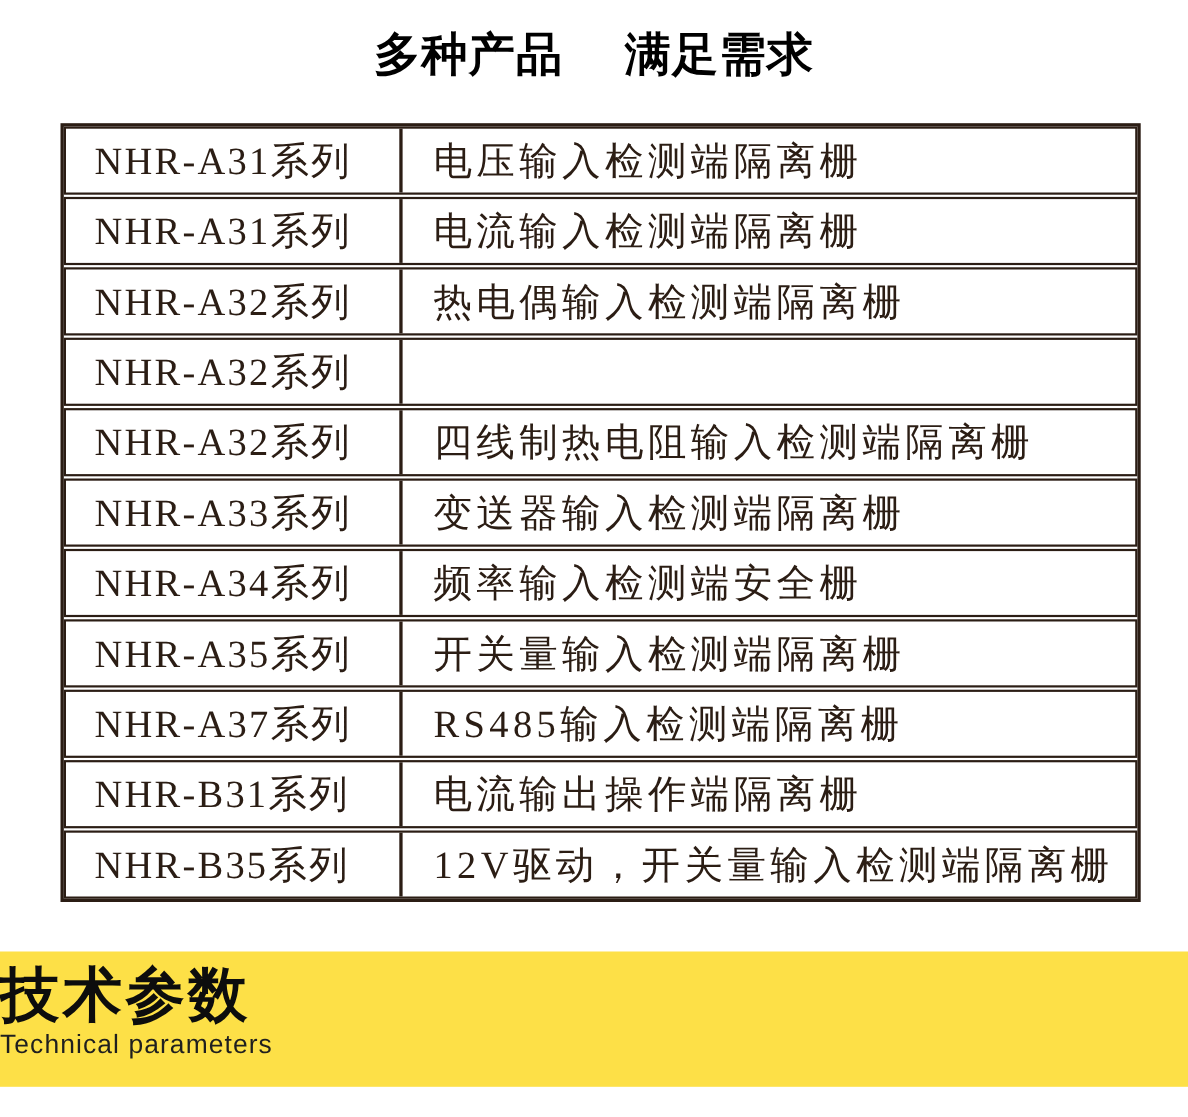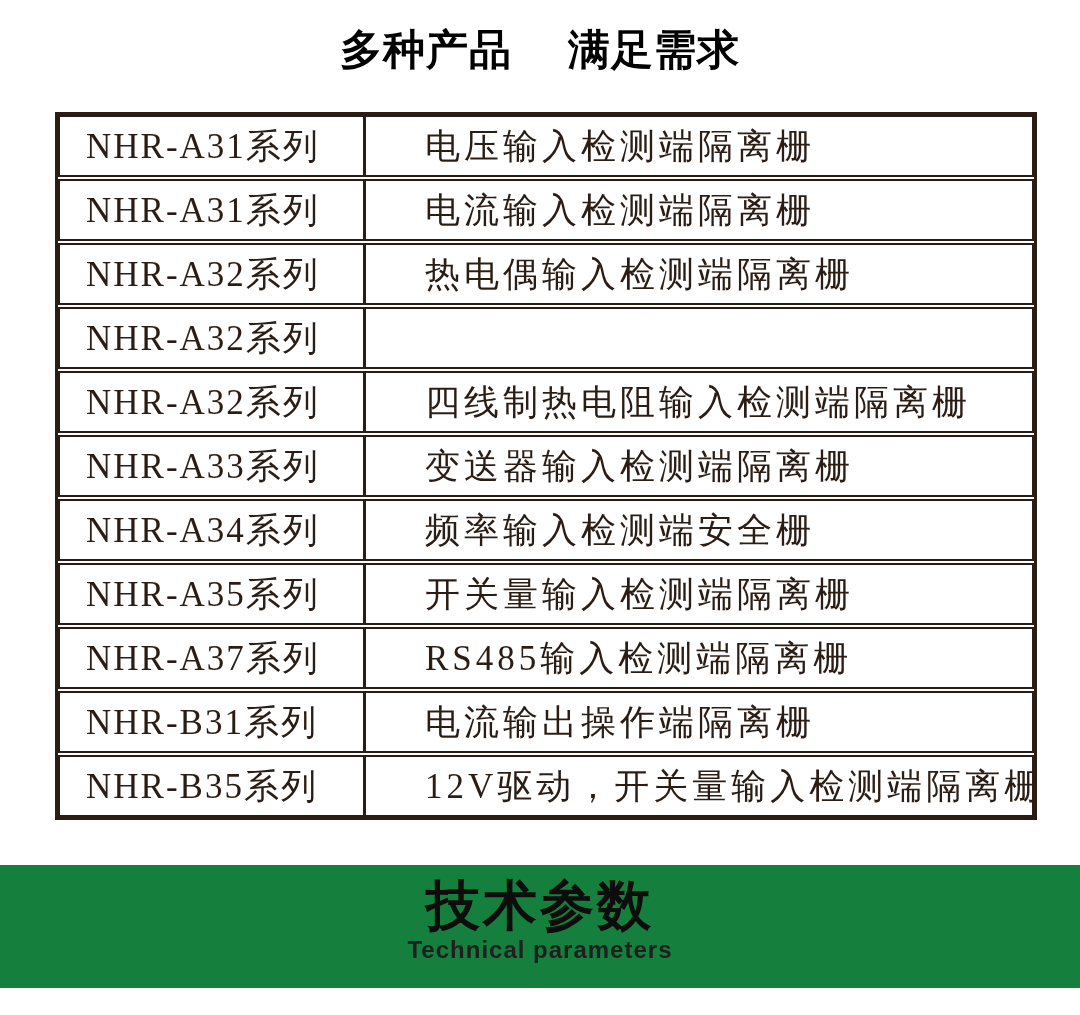"NHR-A31系列" .table-row { gap: 31px -> none }
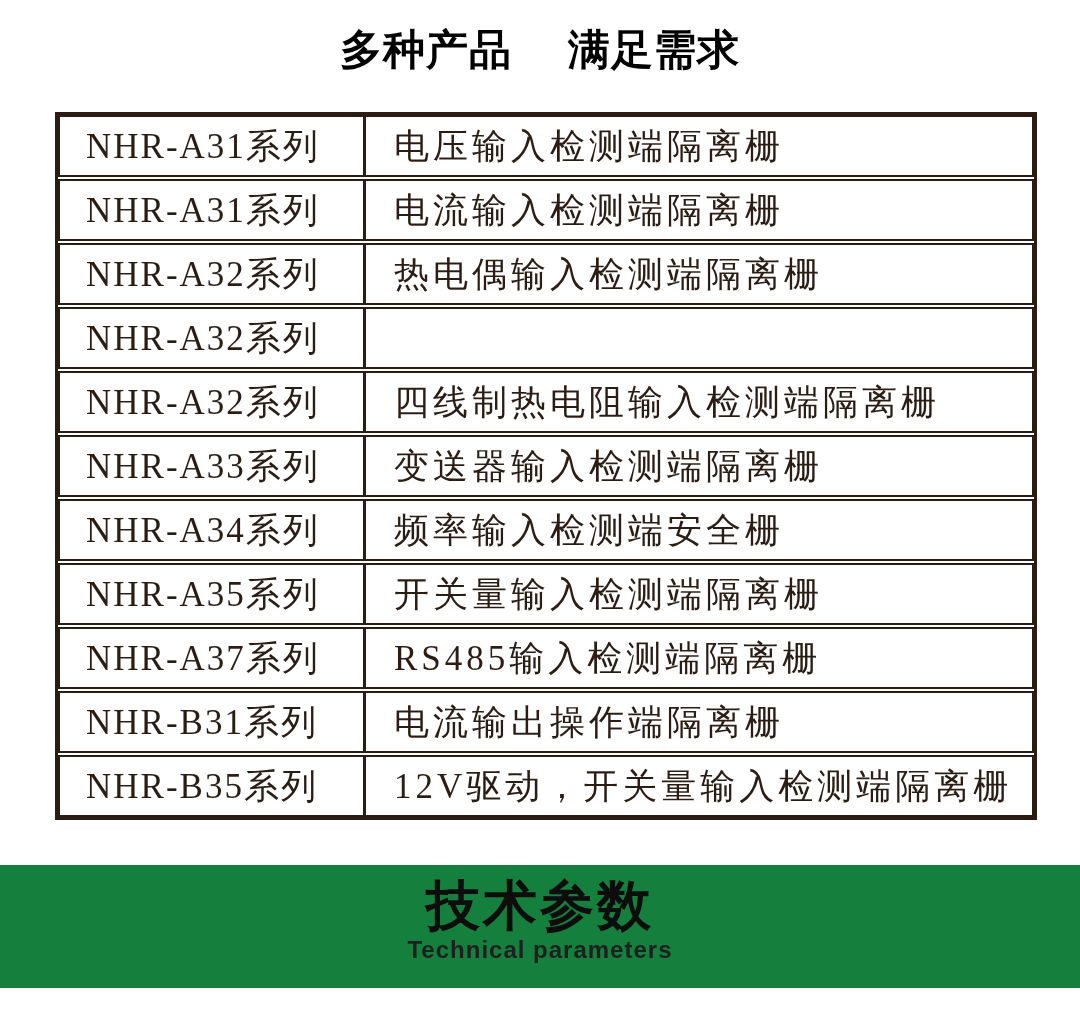"技术参数" .section-banner { background: #15803d -> #fde047; text-align: center -> left }
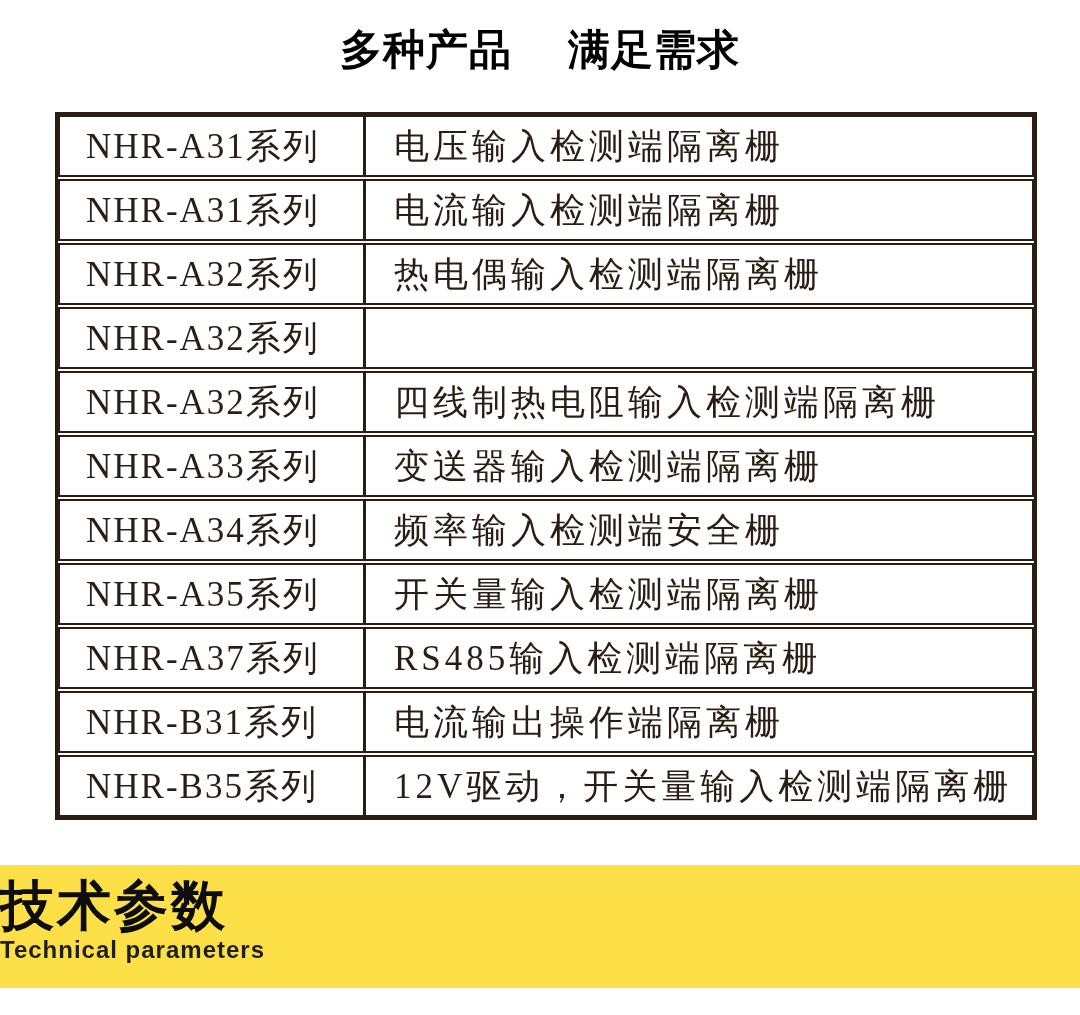"Technical parameters" .section-banner-subtitle { font-weight: 700 -> 400 }
